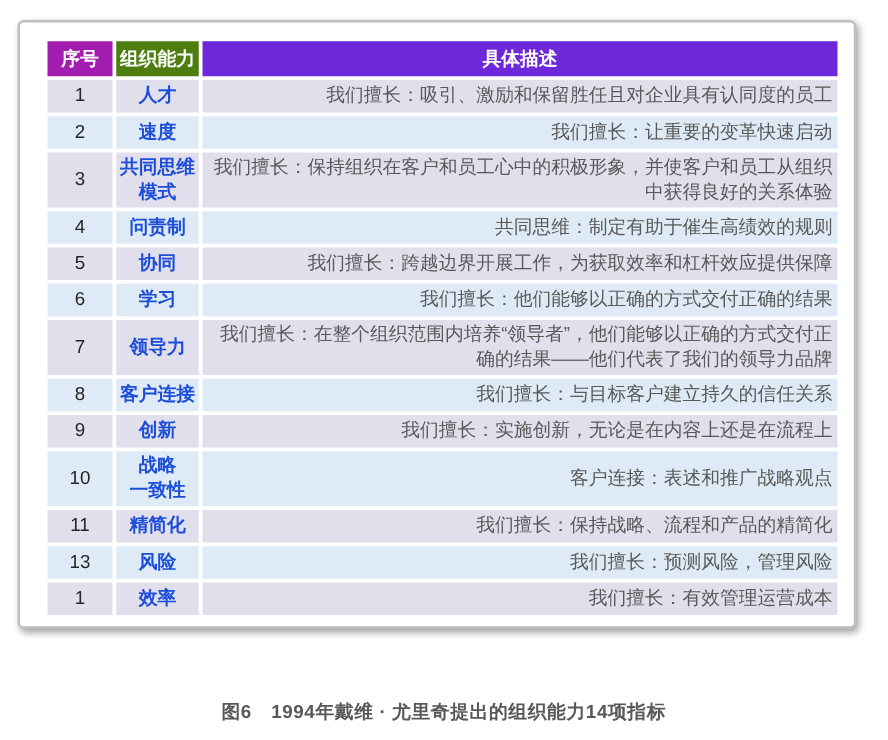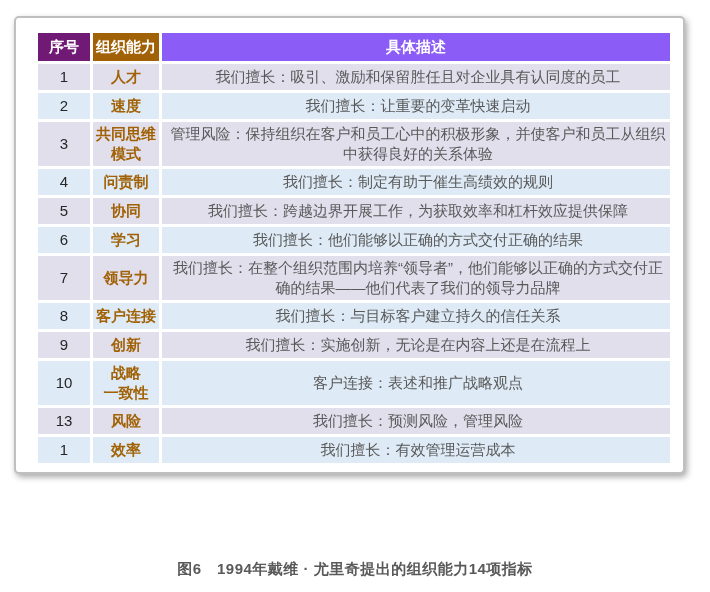"序号" th.hdr { background: #701a75 -> #a21caf }
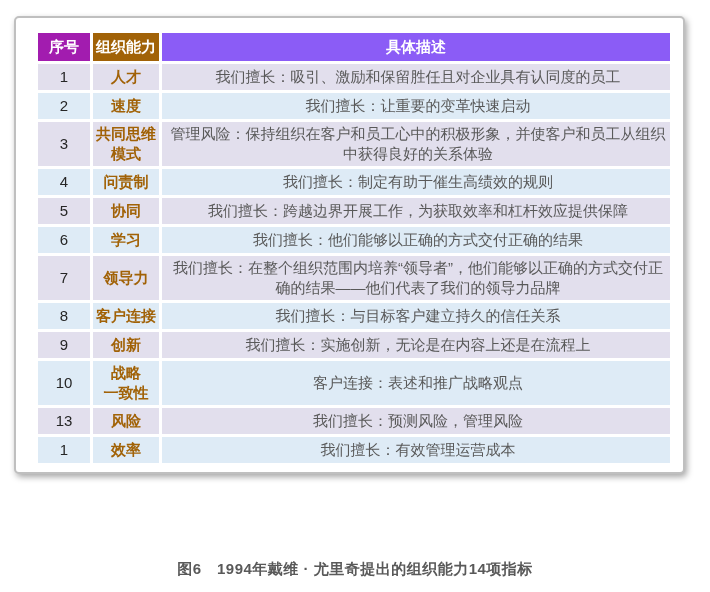"组织能力" th.hdr { background: #a16207 -> #4d7c0f }
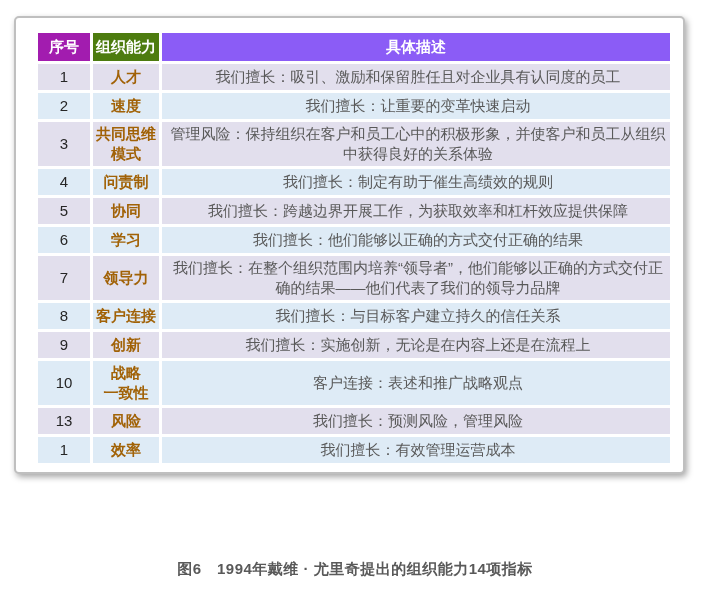"具体描述" th.hdr { background: #8b5cf6 -> #6d28d9 }
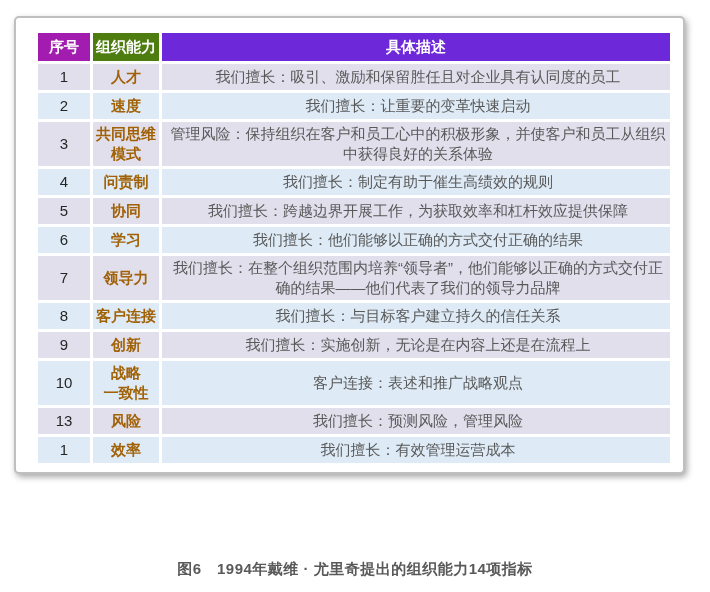"人才" td.cap { color: #a16207 -> #1d4ed8 }
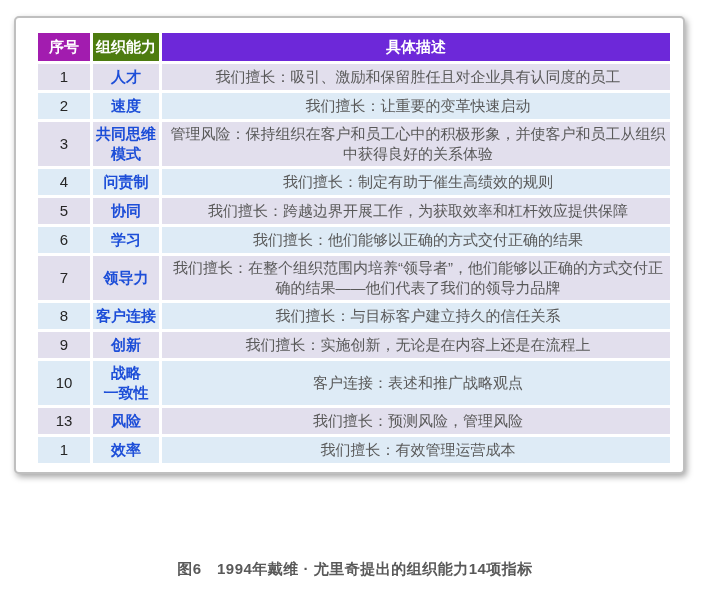"我们擅长：吸引、激励和保留胜任且对企业具有认同度的员工" td.desc { text-align: center -> right }
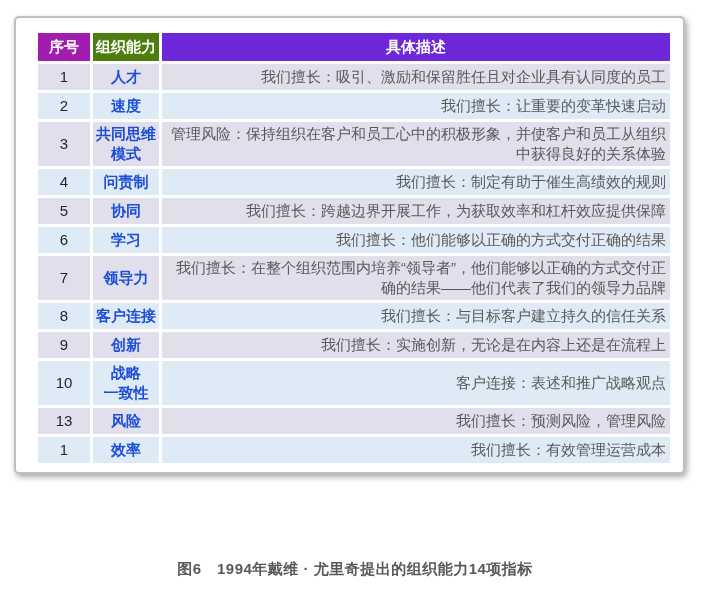"管理风险：保持组织在客户和员工心中的积极形象，并使客户和员工从组织中获得良好的关" td.desc { text: 管理风险 -> 我们擅长 }
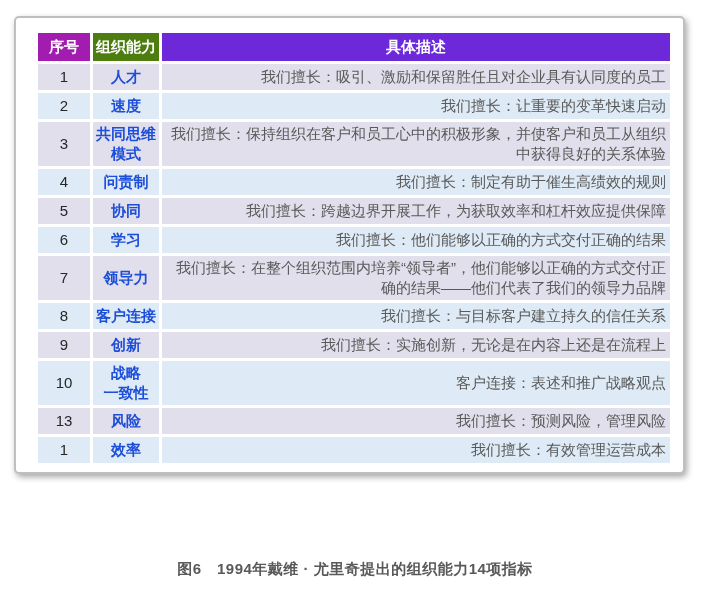"我们擅长：制定有助于催生高绩效的规则" td.desc { text: 我们擅长 -> 共同思维 }
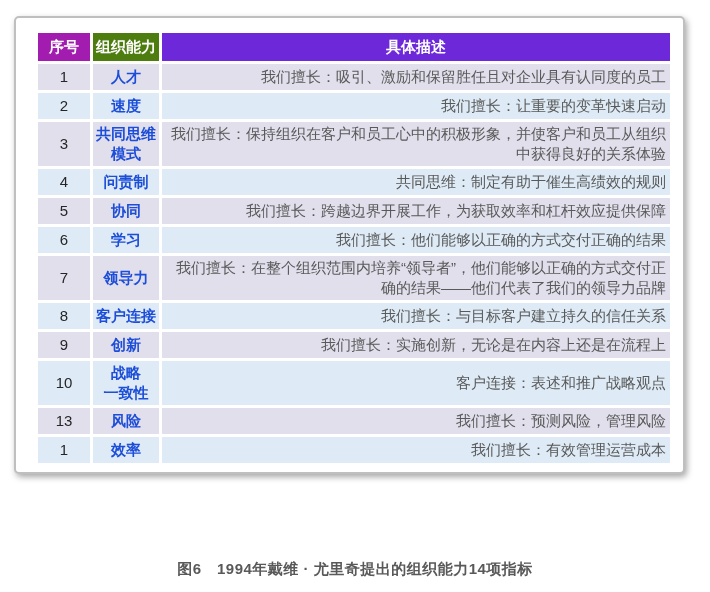"11" tr { html: none -> <tr> <td>11</td> <td>精简化</td> <td>我们擅长：保持战略、流程和产品的精简化</td> </tr> }
